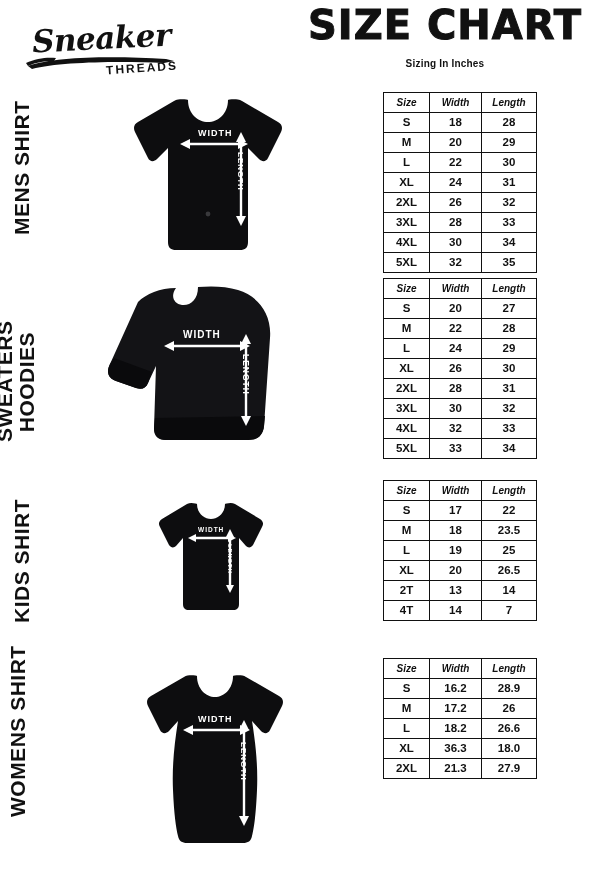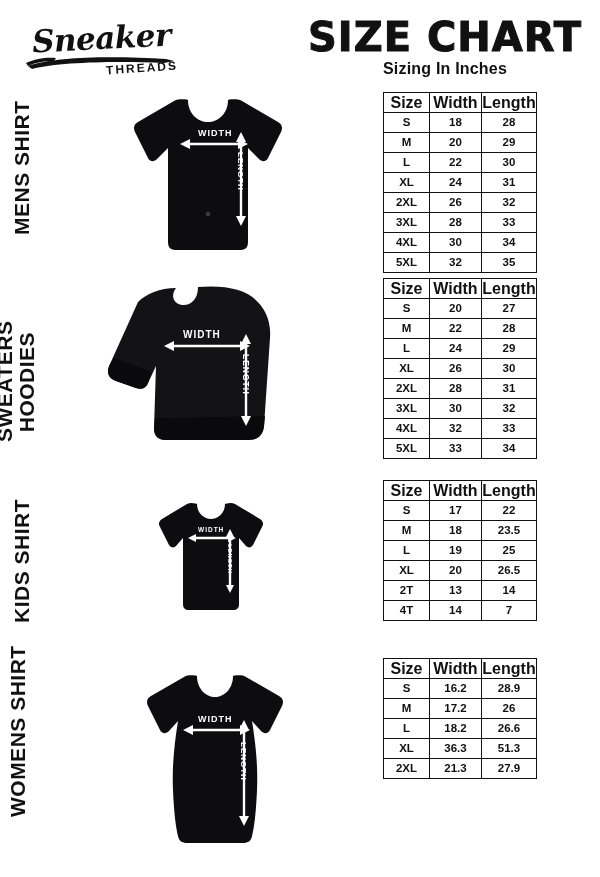"SIZE CHART" .title-block { top: 16px -> 4px }
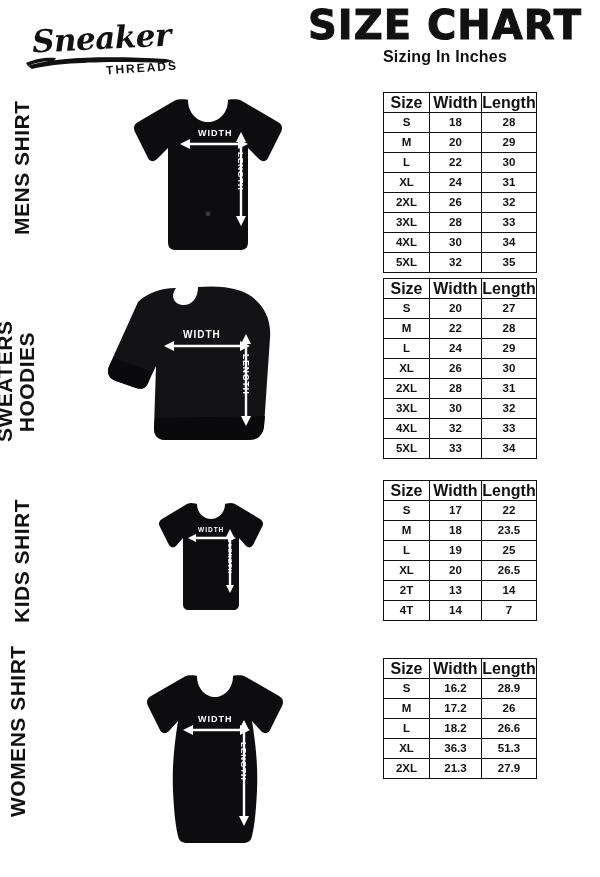"Sizing In Inches" .sizing-sub { font-size: 16px -> 10px; margin-top: 2px -> 12px }
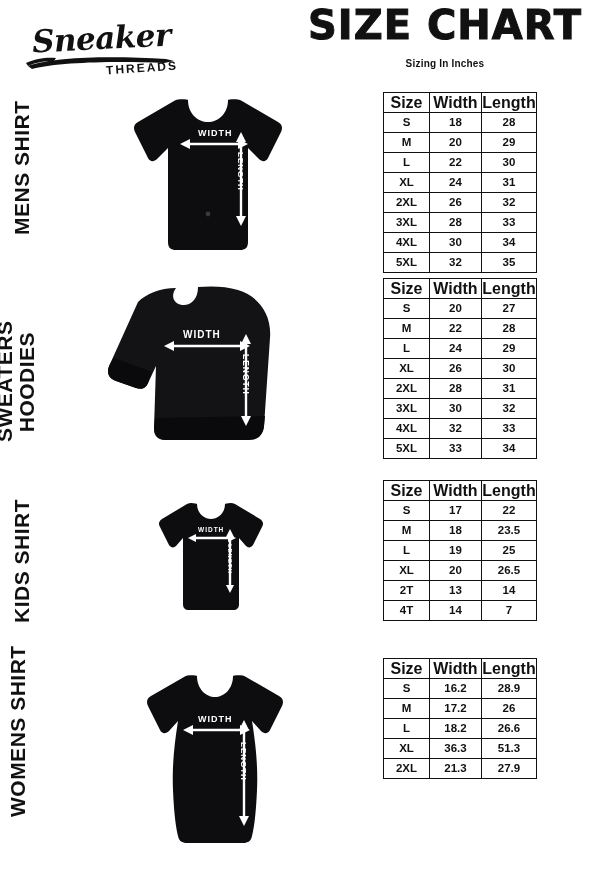"Size" .sizetable th { font-size: 16px -> 10px; font-style: none -> italic }
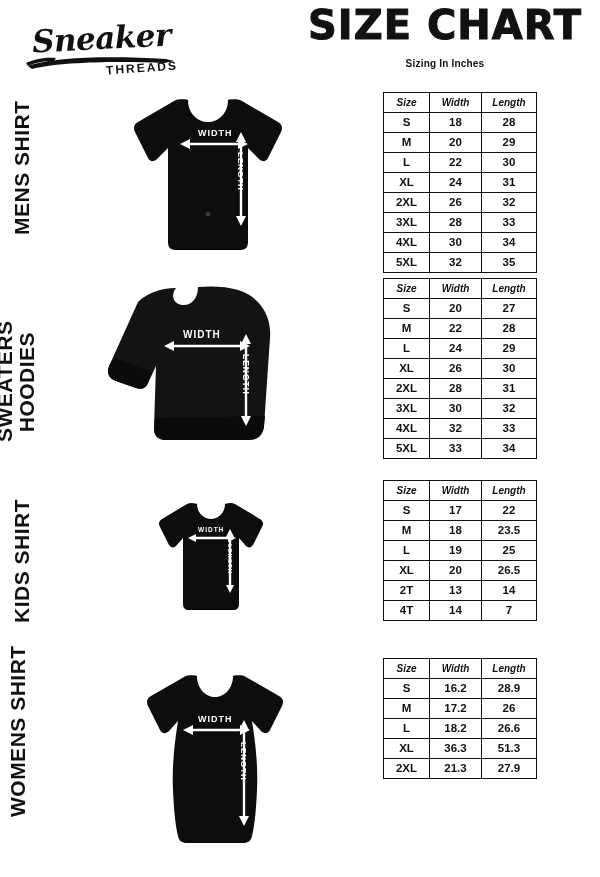"51.3" td { text: 51.3 -> 18.0 }
